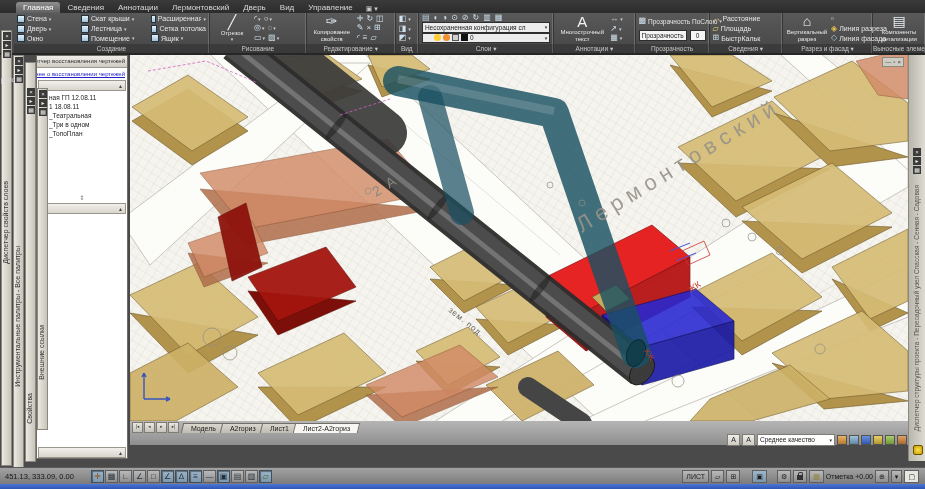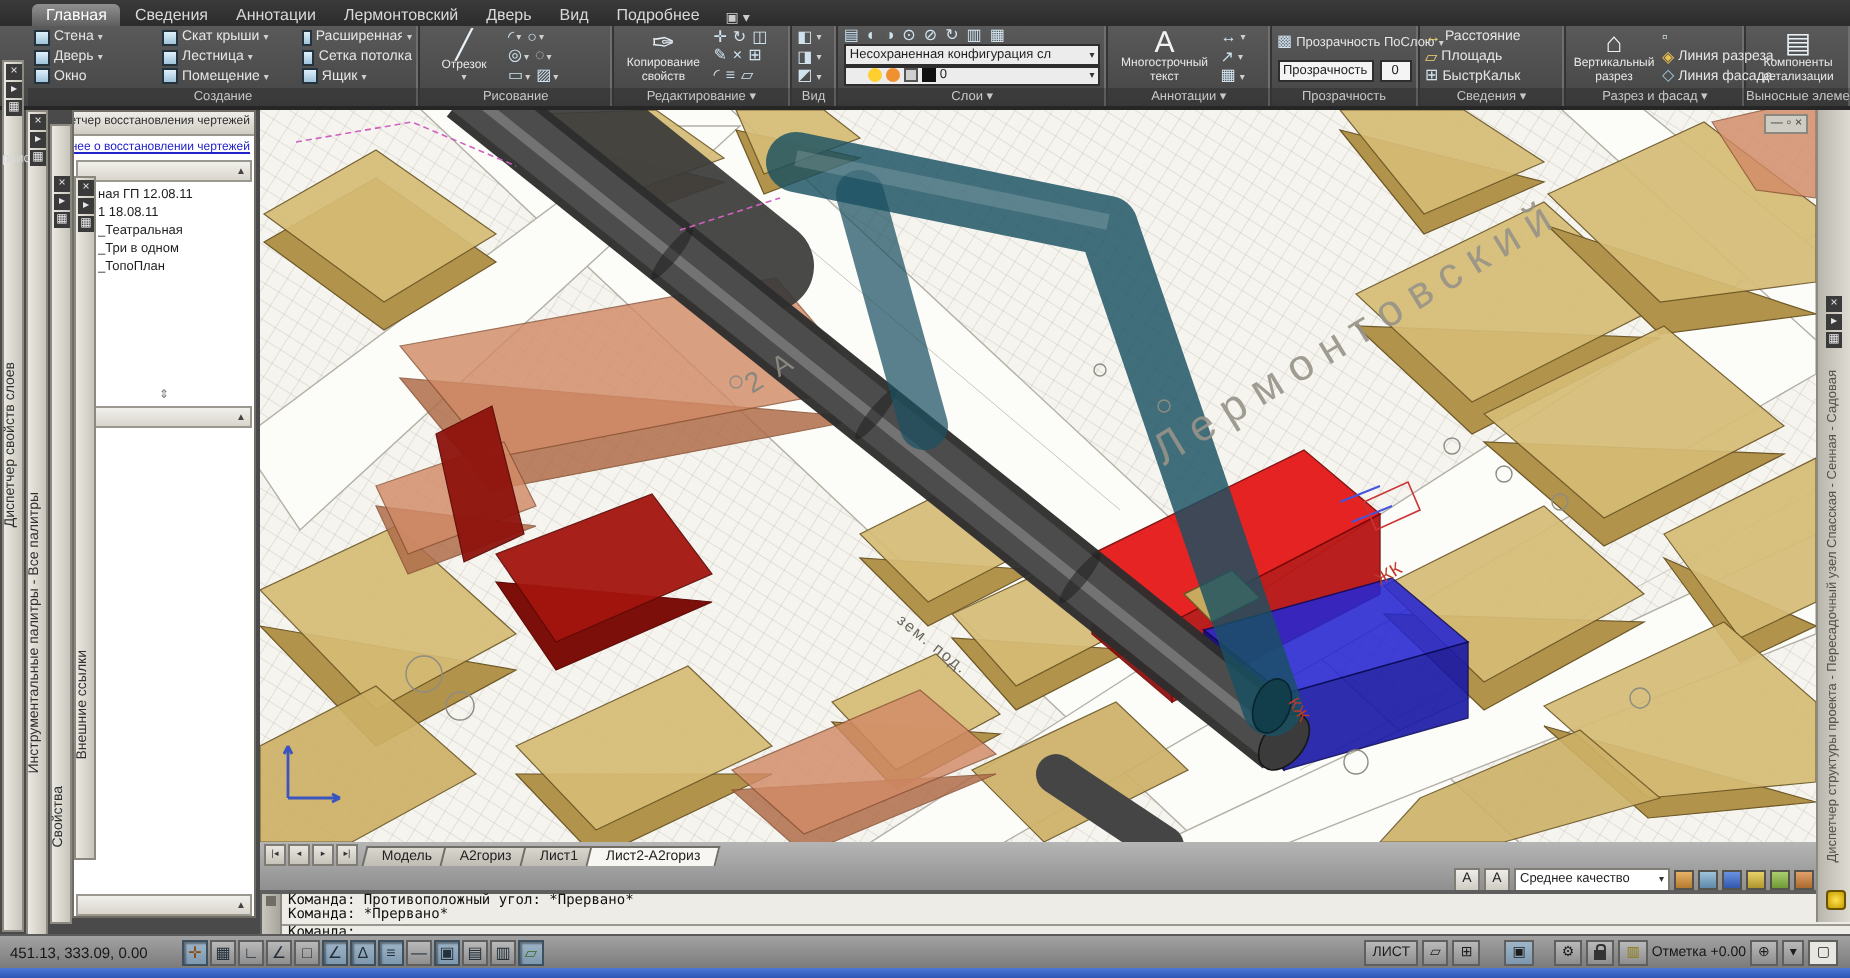"Подробнее" div.rtab { text: Подробнее -> Управление }
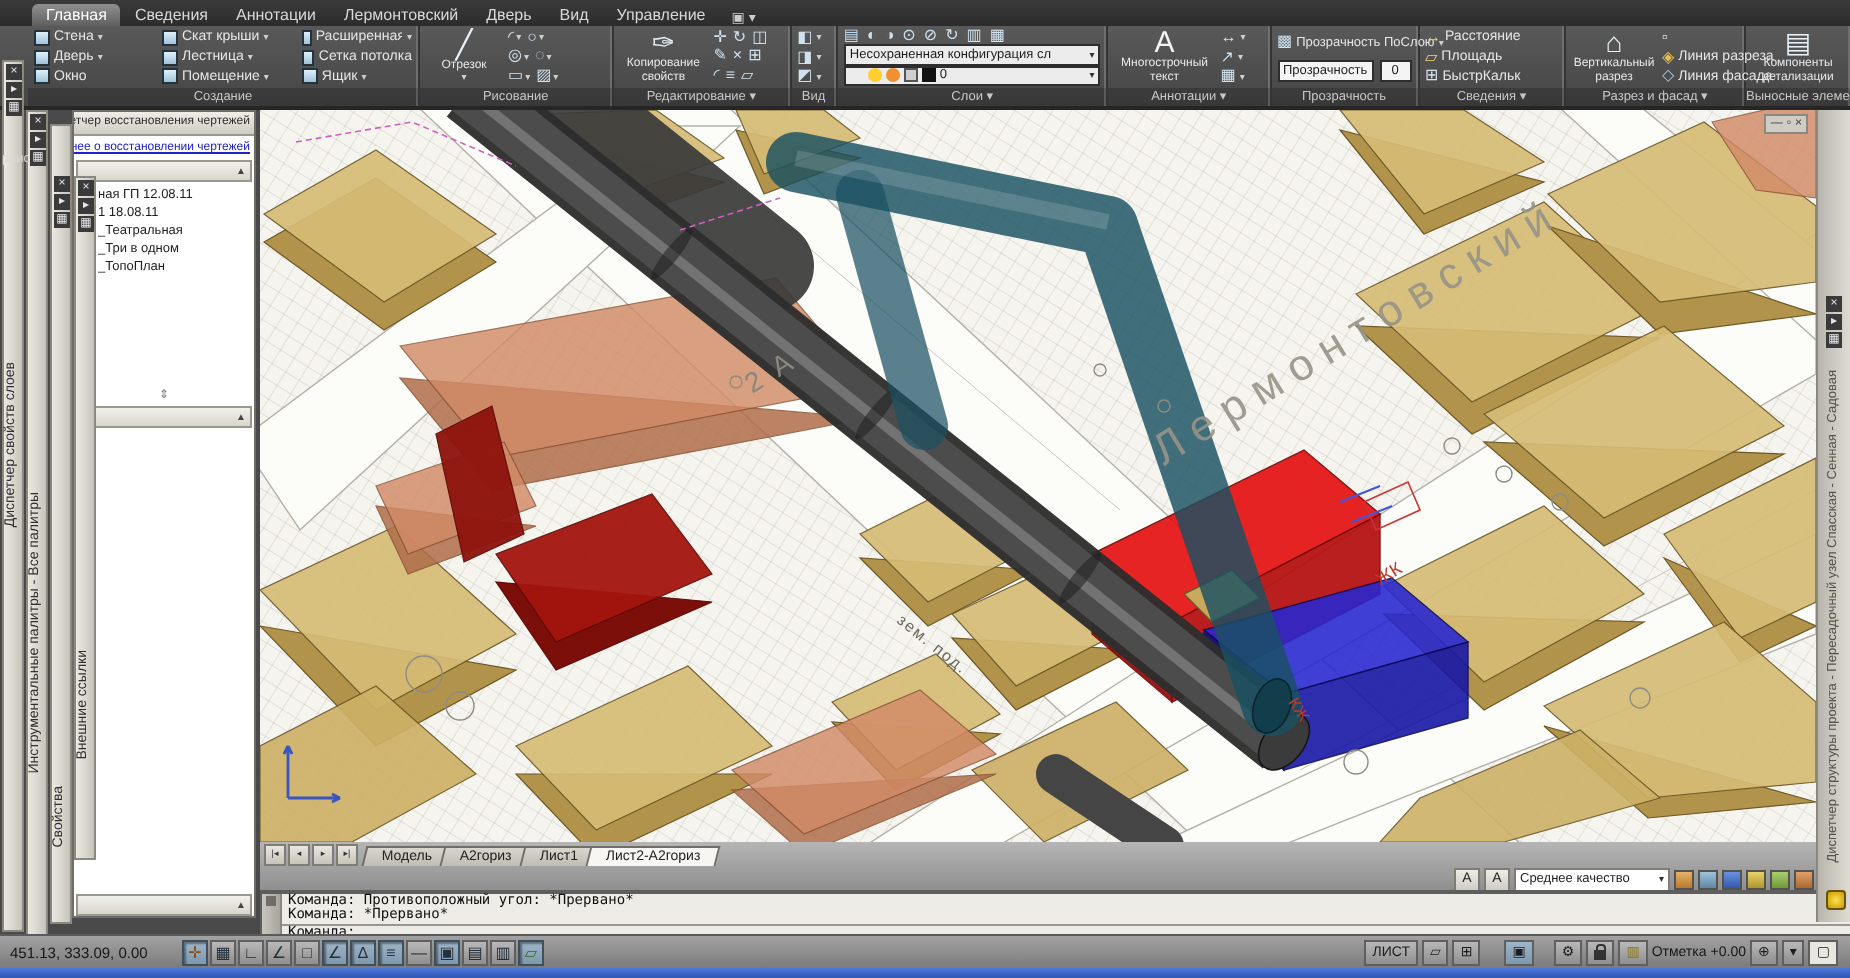"Команда: Противоположный угол:" div.cmd { html: <div> <div> <div></div> </div> <div> <div>Команда: Противоположный угол: *Прервано*</div> <div>Команда: *Прервано*</div> <div></div> <div>Команда:</div> </div> </div> -> none }
